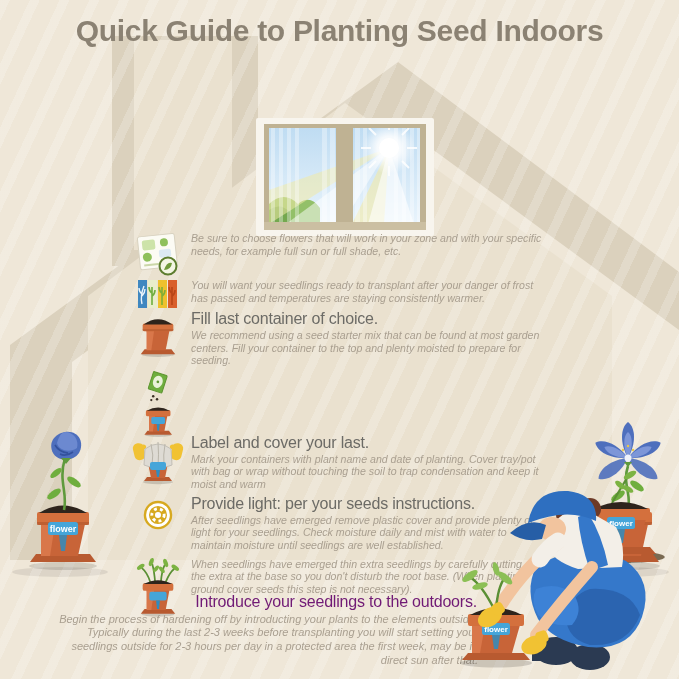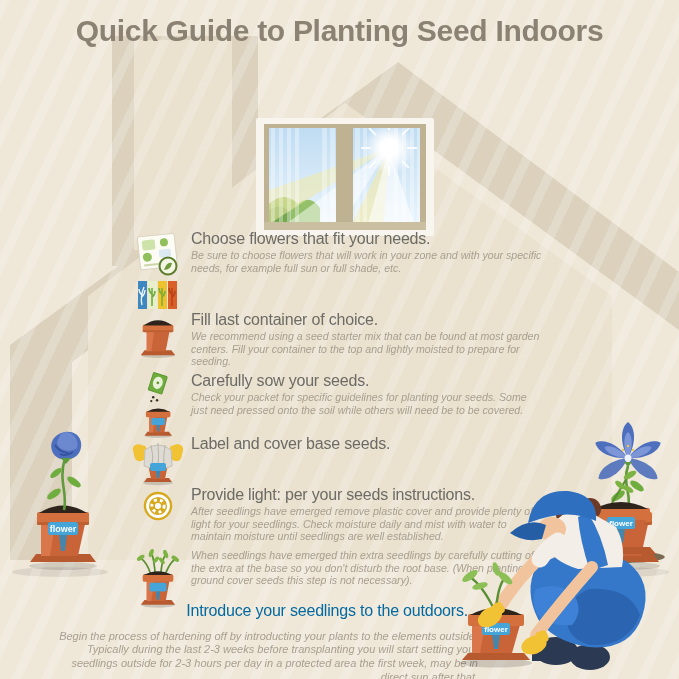"Choose flowers that fit your" h2.step-heading { html: <h2>Choose flowers that fit your needs.</h2> -> none }
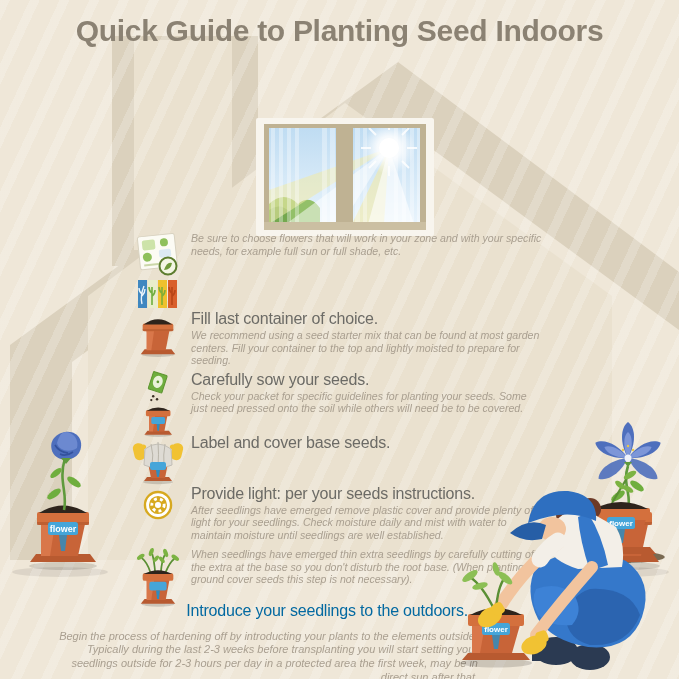"You will want your seedlings" p.step-body { html: none -> <p>You will want your seedlings ready to transplant after your danger of frost has passed and temperatures are staying consistently warmer.</p> }
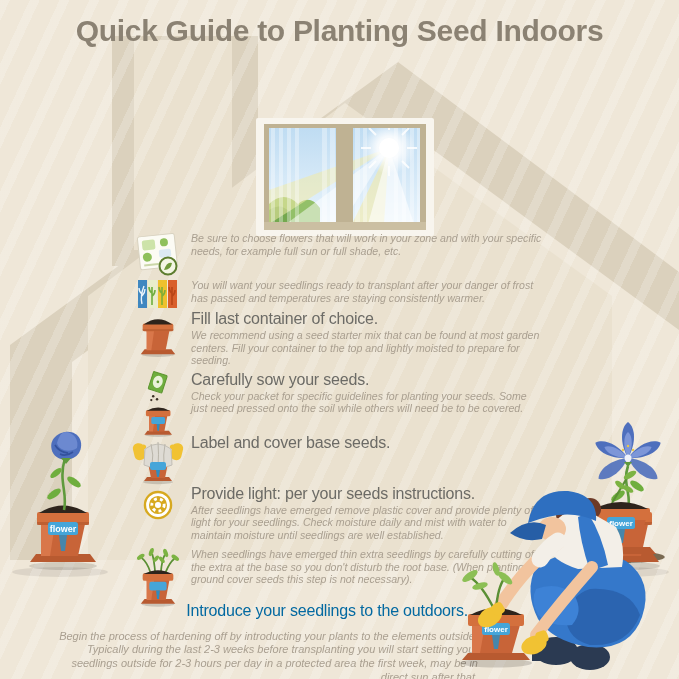"We recommend using a seed" p.step-body { text: lightly -> plenty }
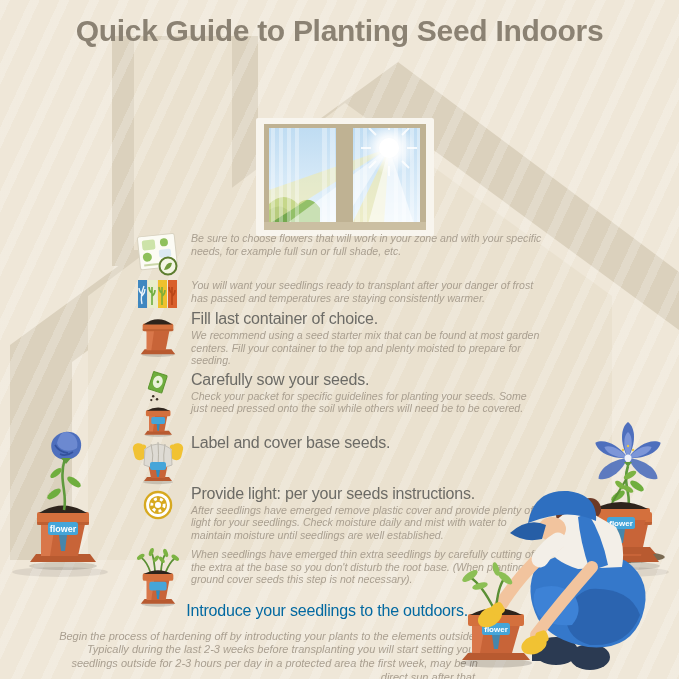"Carefully sow your seeds." div.step-text { html: <div> <h2>Carefully sow your seeds.</h2> <p>Check your packet for specific guidelines for planting your seeds. Some just need pressed onto the soil while others will need be to be covered.</p> </div> -> none }
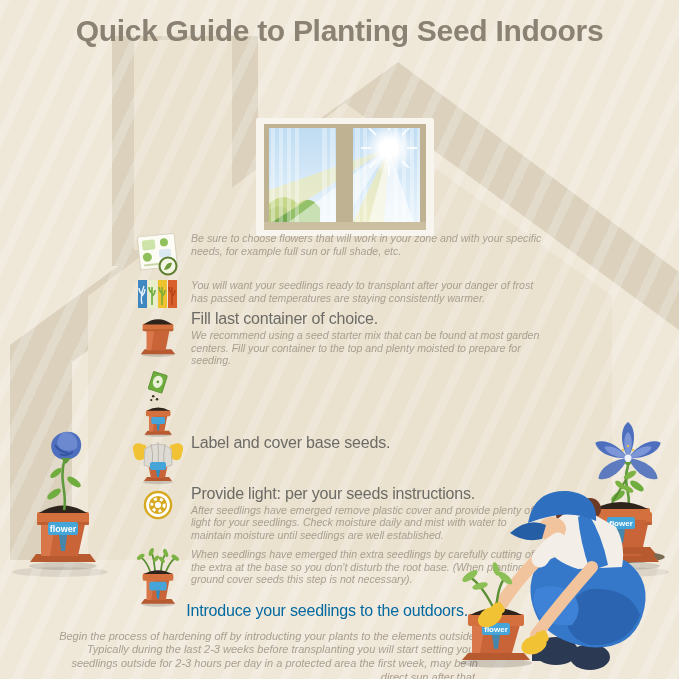"Label and cover base seeds." h2.step-heading { text: base seeds -> your last }
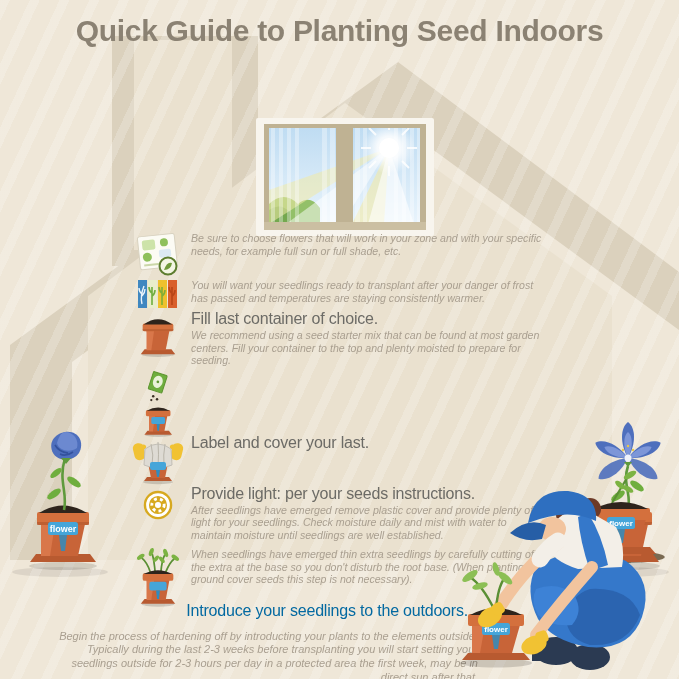"Mark your containers with plant" p.step-body { html: none -> <p>Mark your containers with plant name and date of planting. Cover tray/pot with bag or wrap without touching the soil to trap condensation and keep it moist and warm</p> }
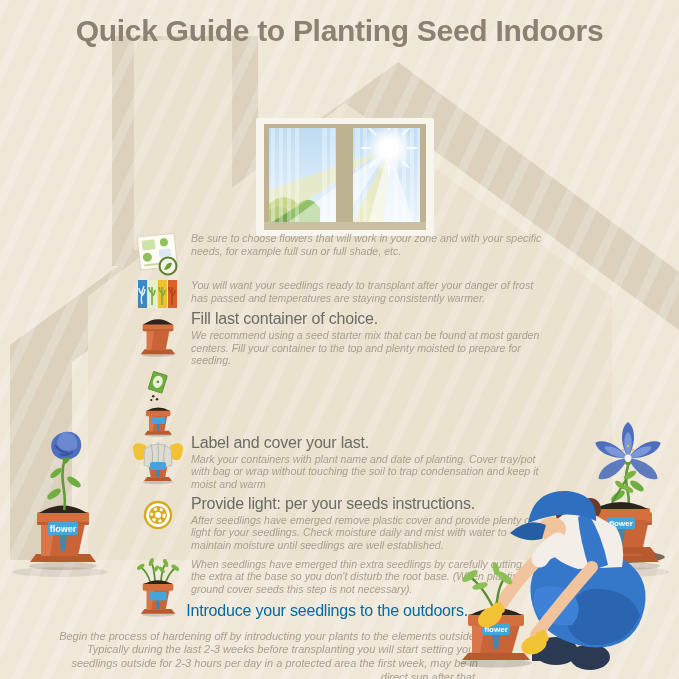"Introduce your seedlings to the" .outro-heading { color: #0369a1 -> #701a75; margin: 10px -> 1px }
